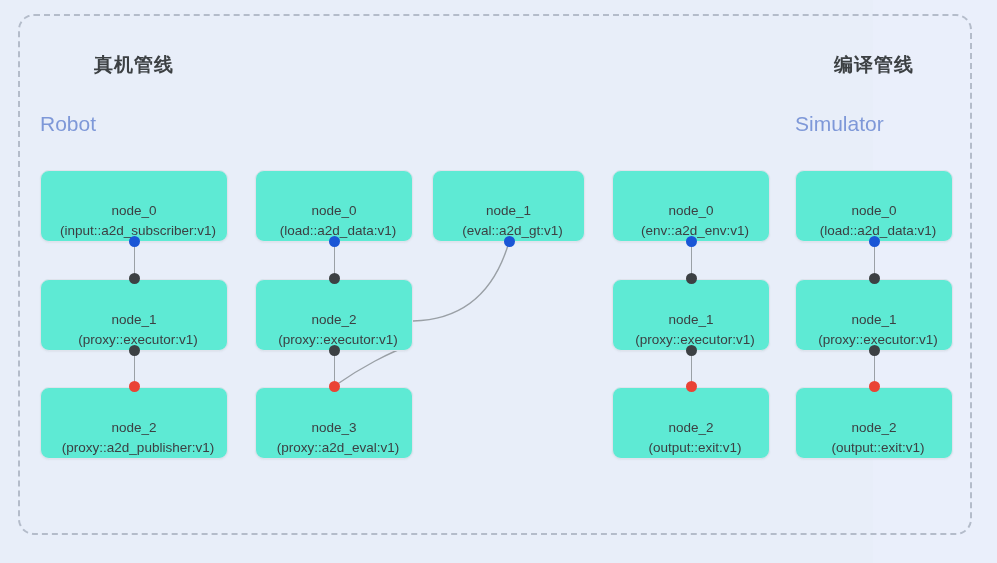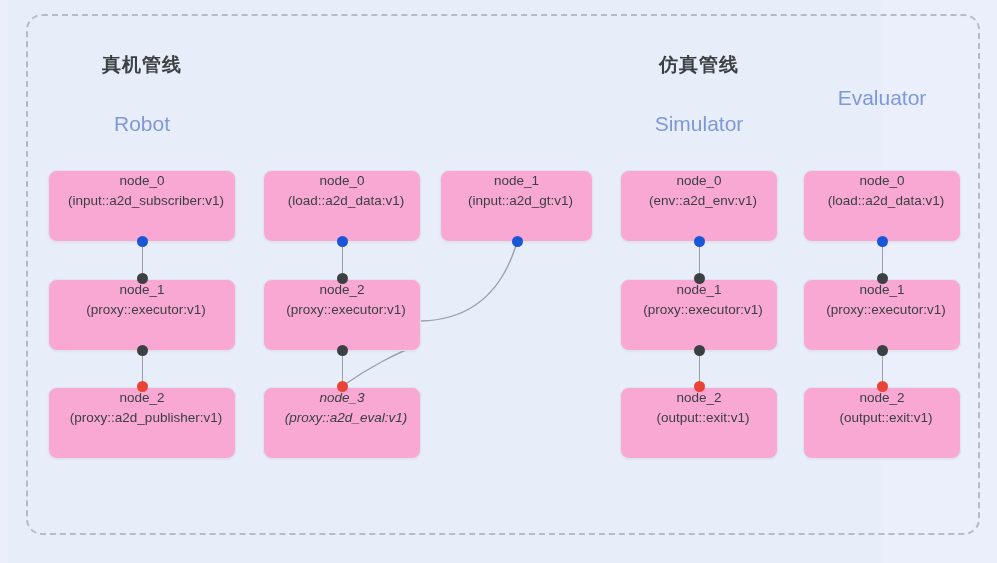"真机管线" #diagram-root { left: 8px -> 0 }
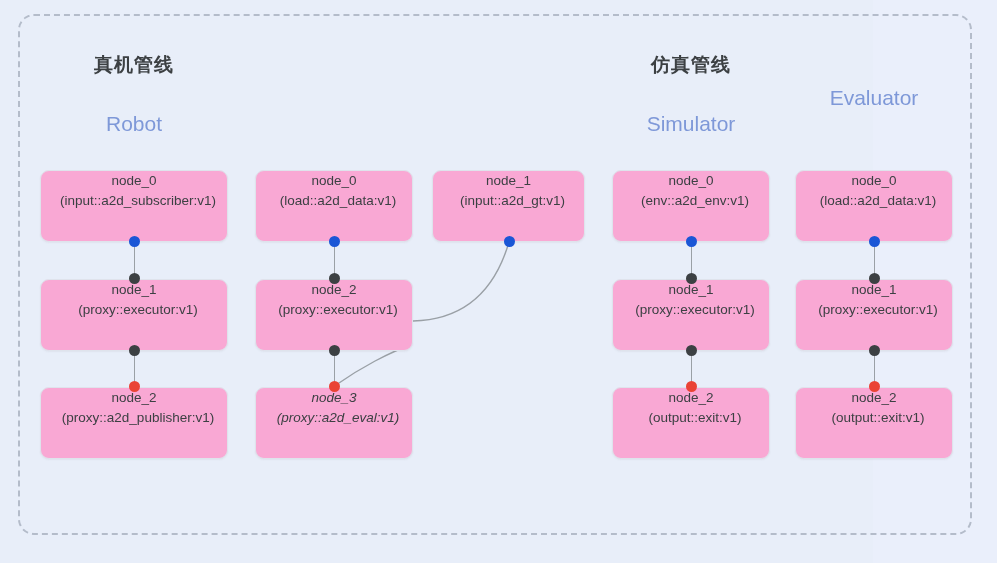"仿真管线" div.column { html: <div> <div>仿真管线</div> <div>Simulator</div> </div> -> none }
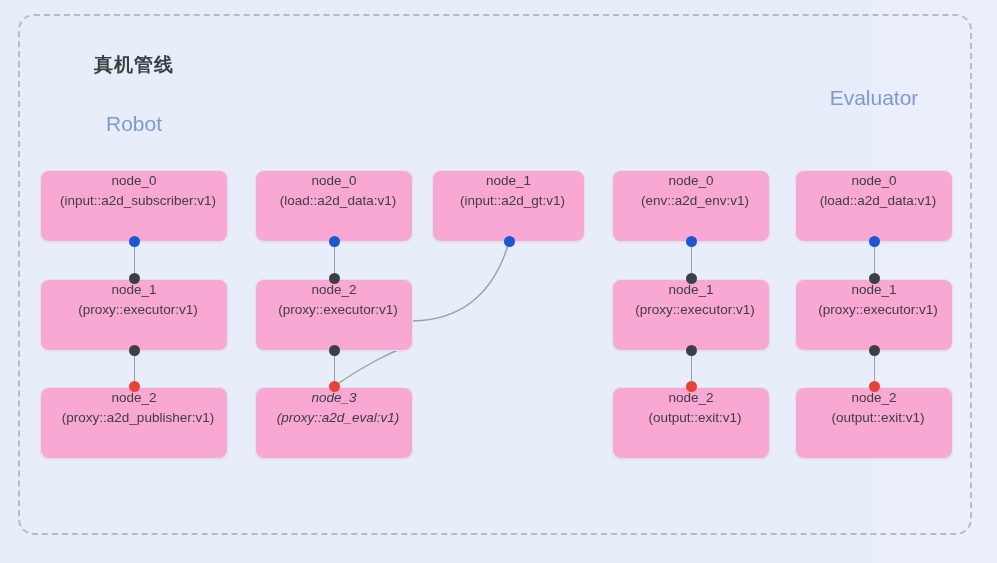"编译管线" div.col-title { html: none -> <div>编译管线</div> }
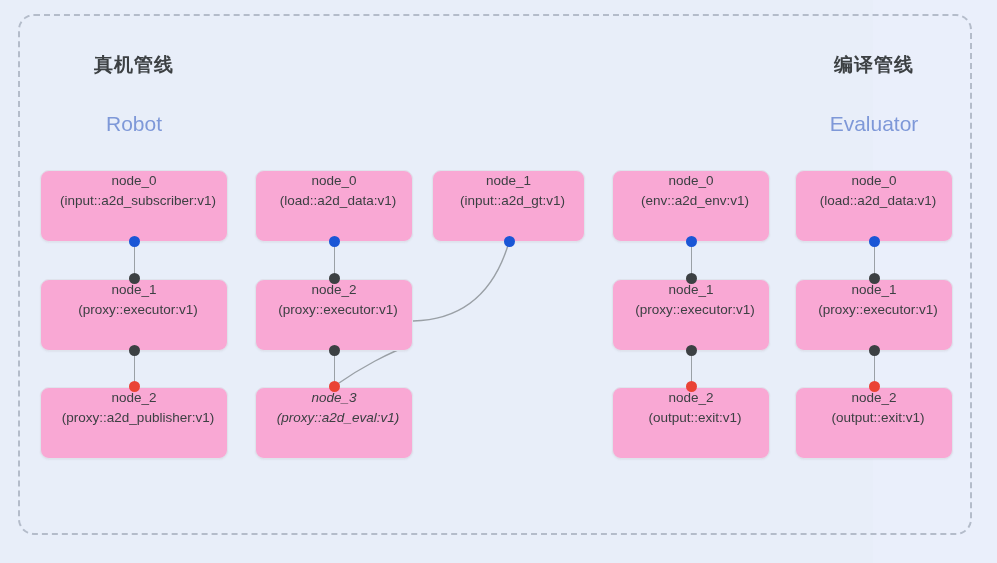"Robot" .col-subtitle { text-align: center -> left }
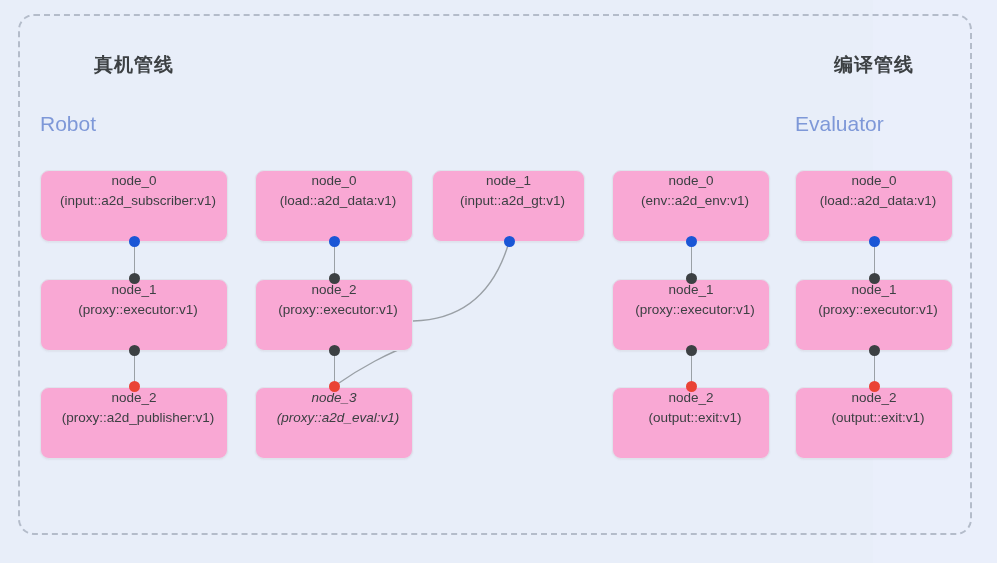"Evaluator" div.col-subtitle { text: Evaluator -> Simulator }
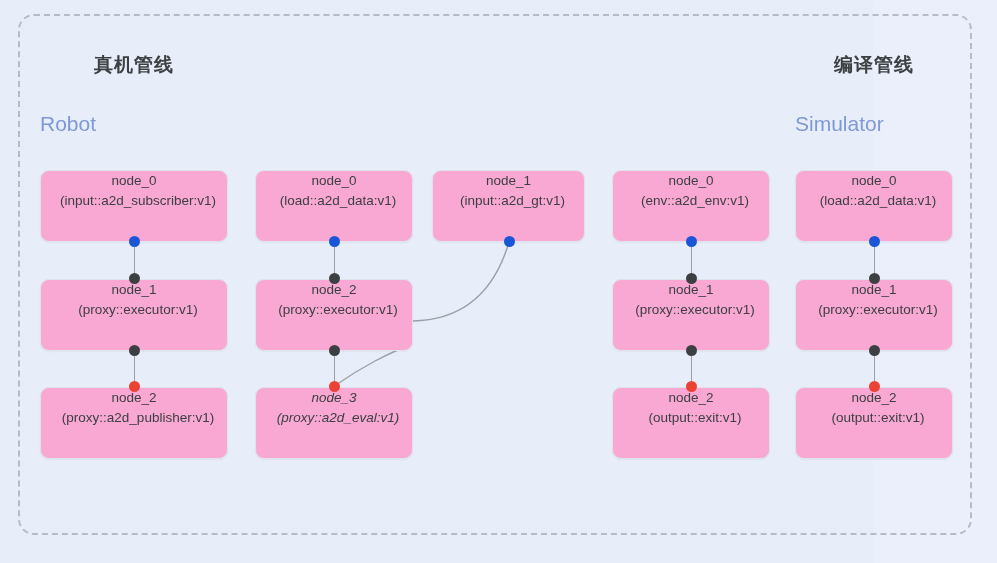"node_0" .node-box { background: #f9a8d4 -> #5eead4; justify-content: flex-start -> flex-end }
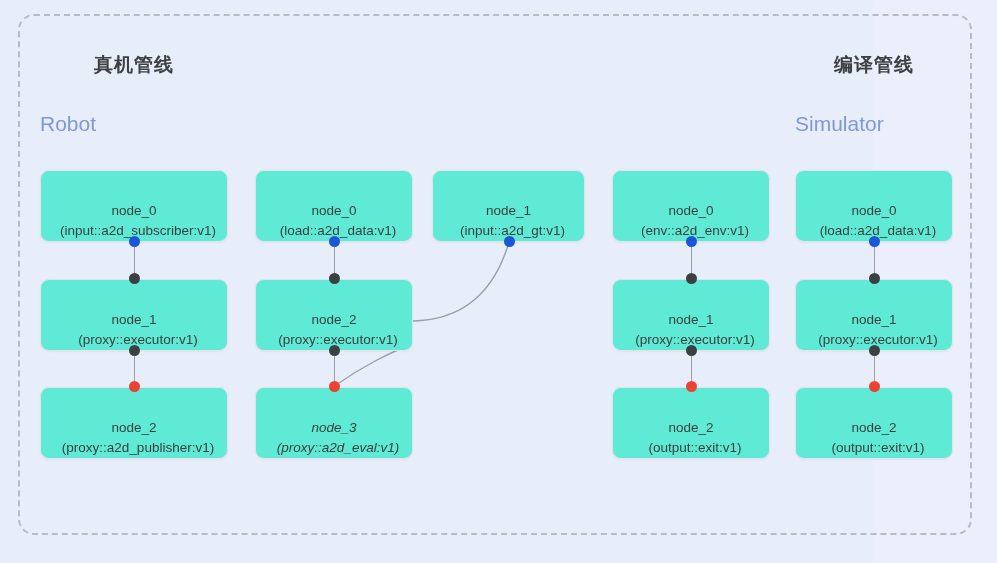"(input::a2d_gt:v1)" div.node-type { text: input::a2d -> eval::a2d }
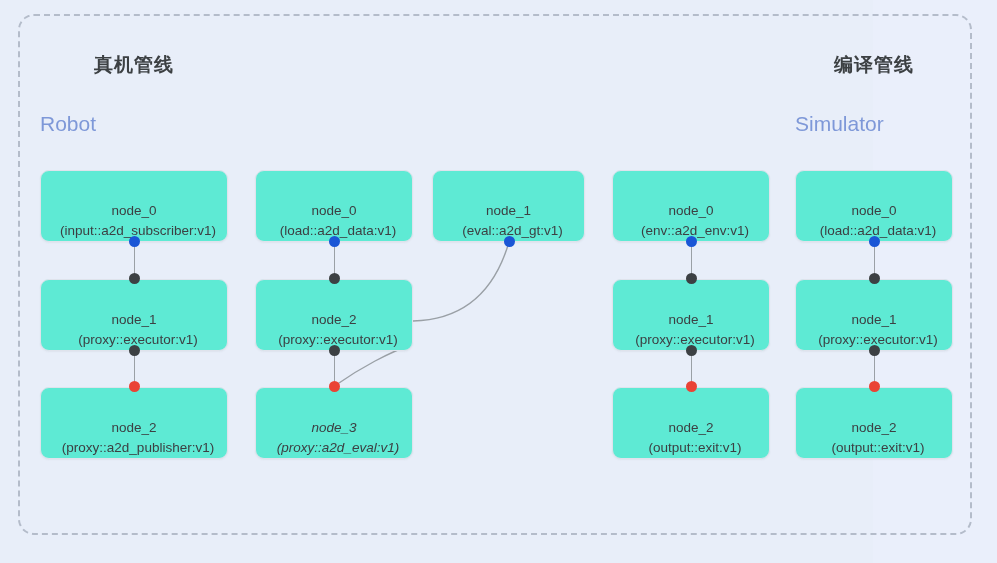"node_3" div.node-box { font-style: italic -> none }
